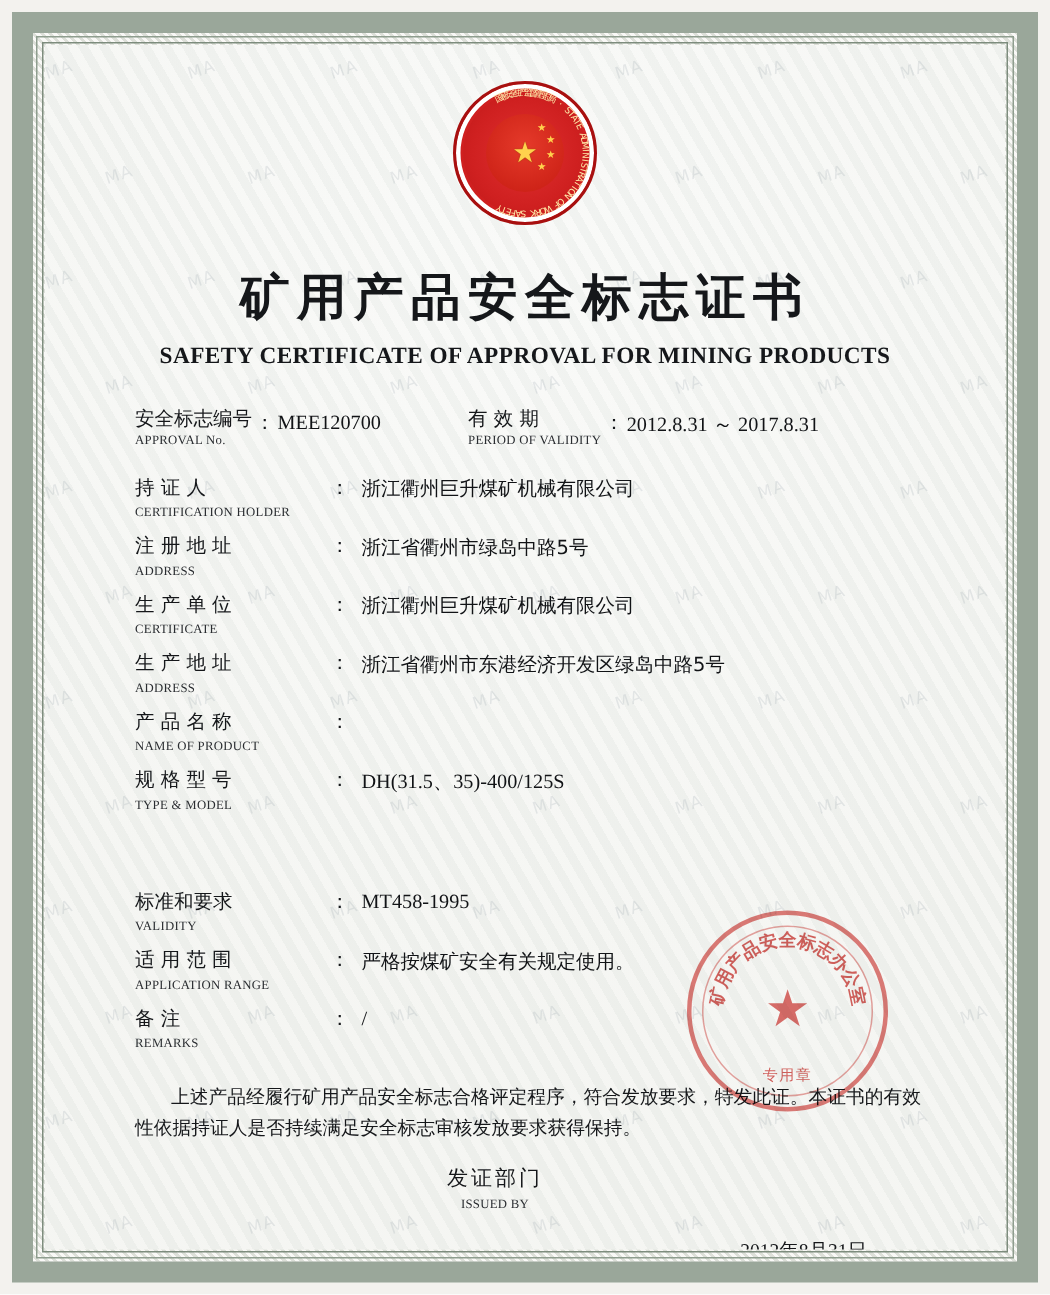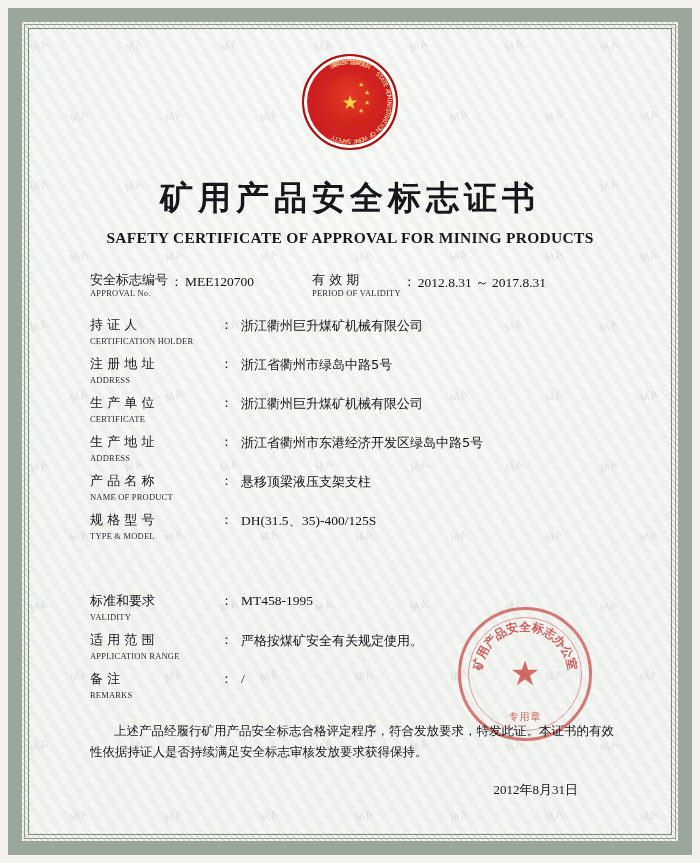"悬移顶梁液压支架支柱" div.field-value { html: <div>悬移顶梁液压支架支柱</div> -> none }
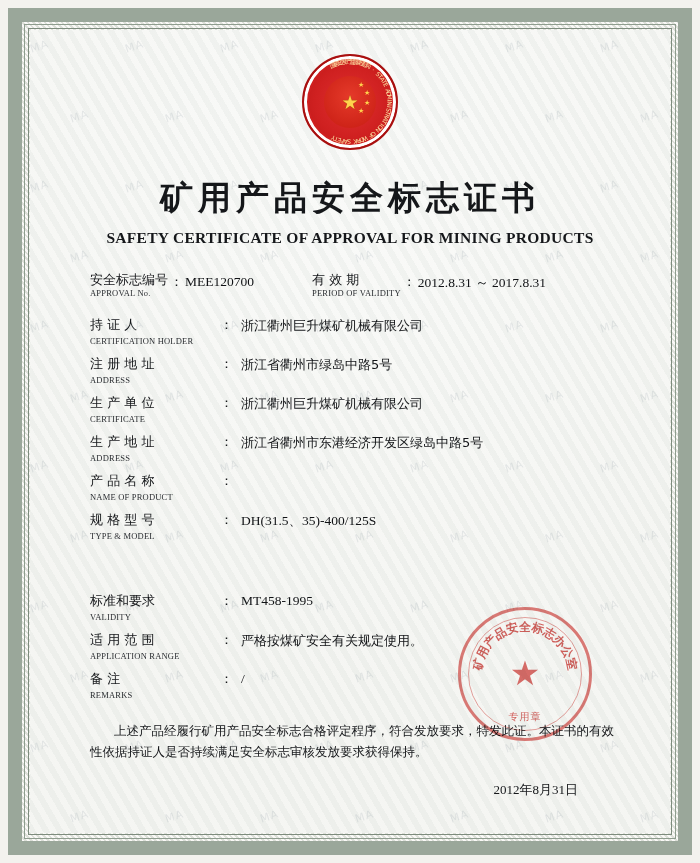"发证部门" div.issuer { html: none -> <div> <div>发证部门</div> <div>ISSUED BY</div> </div> }
